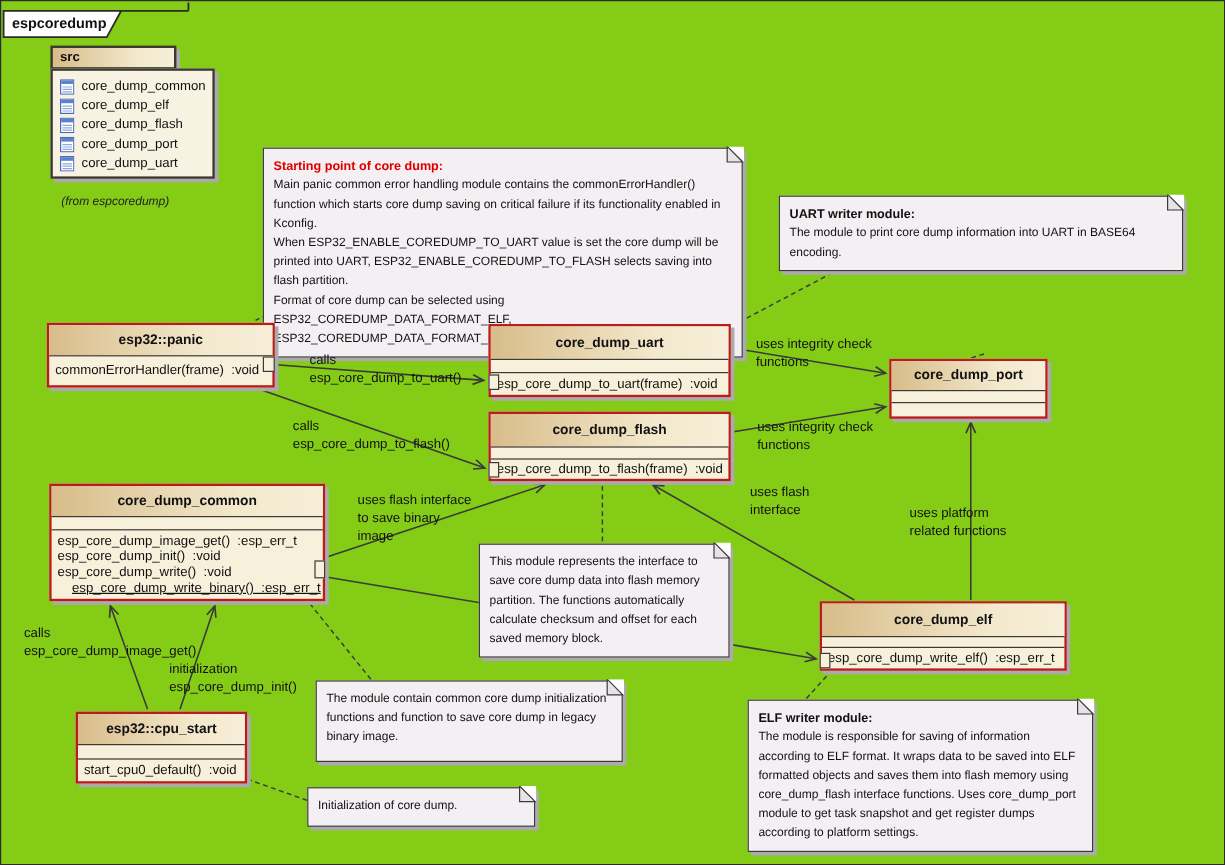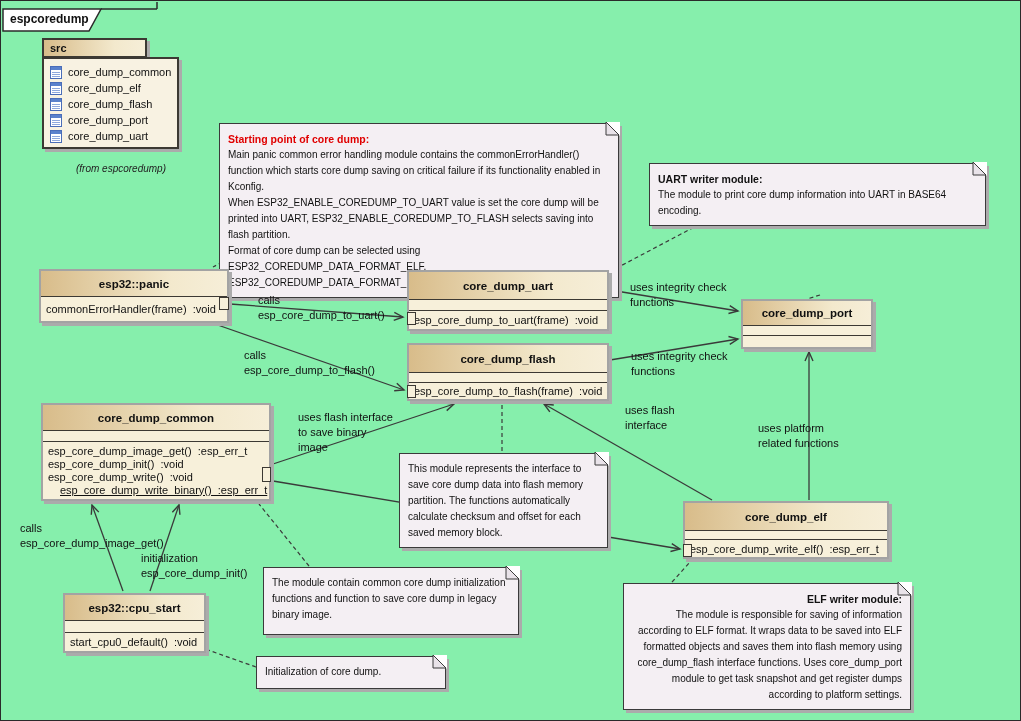"espcoredump" .canvas { background: #86efac -> #84cc16 }
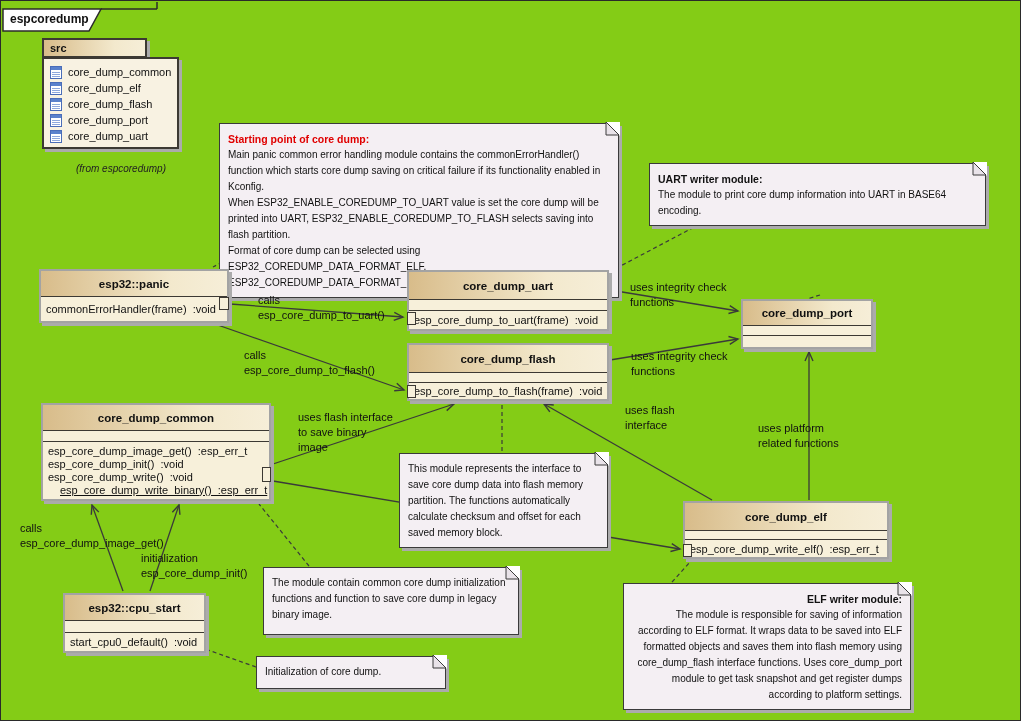"(from espcoredump)" .pkg-origin { text-align: center -> none }
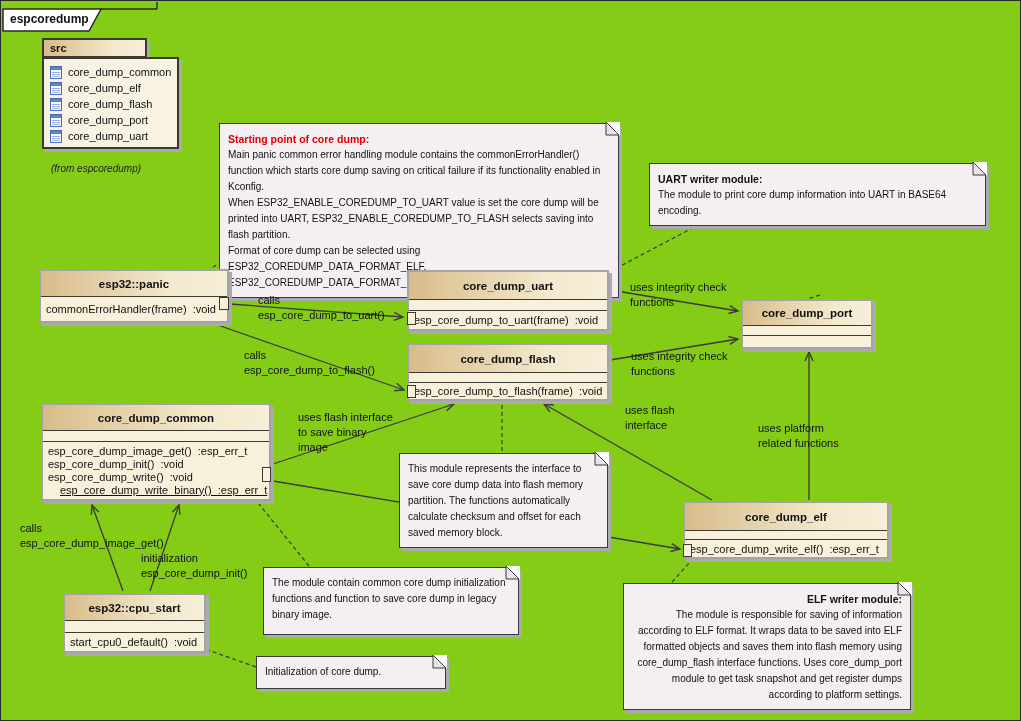"esp32::panic" .cls { border: 2px solid #a3a3a3 -> 2px solid #b91c1c }
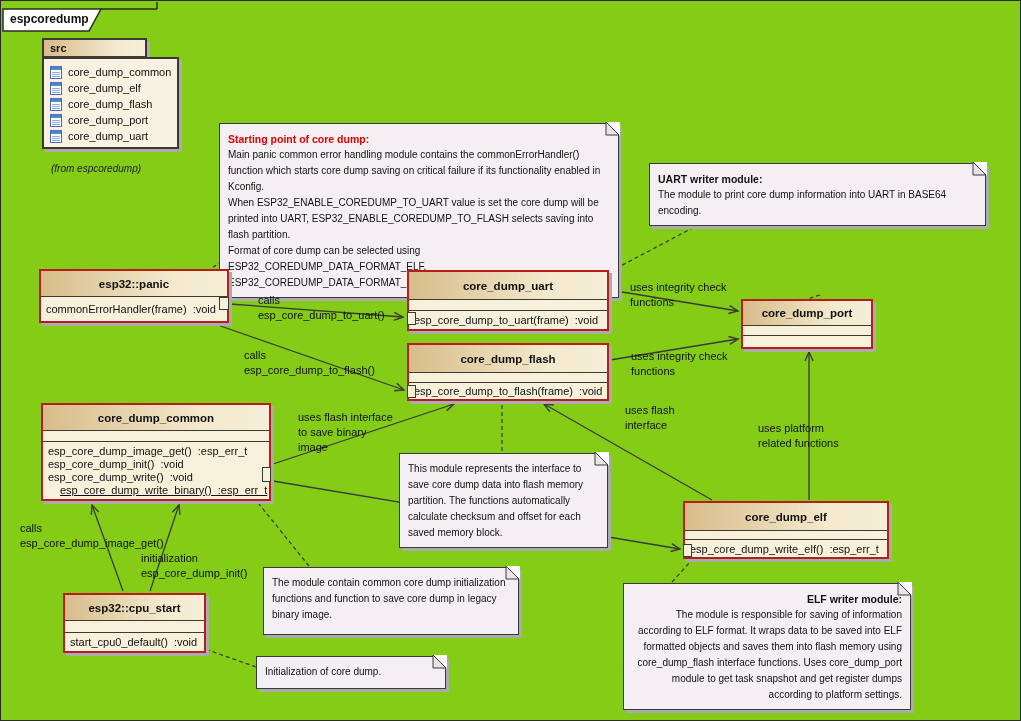"ELF writer module:" div.note { text-align: right -> none }
